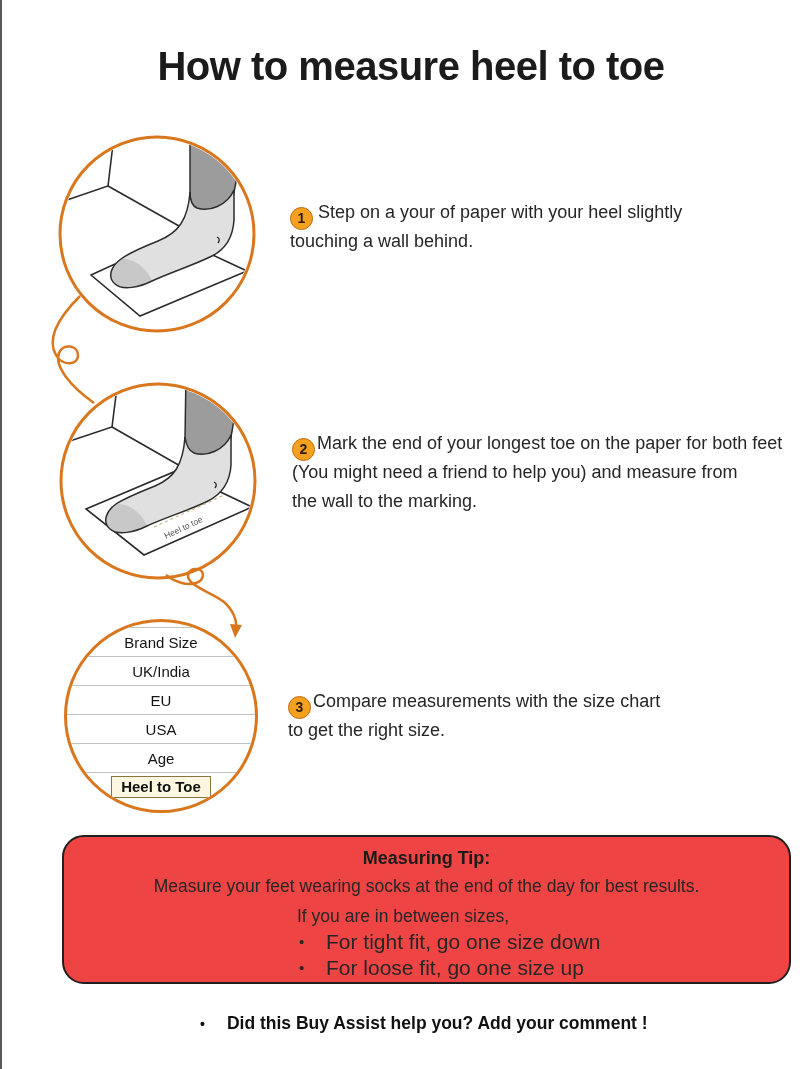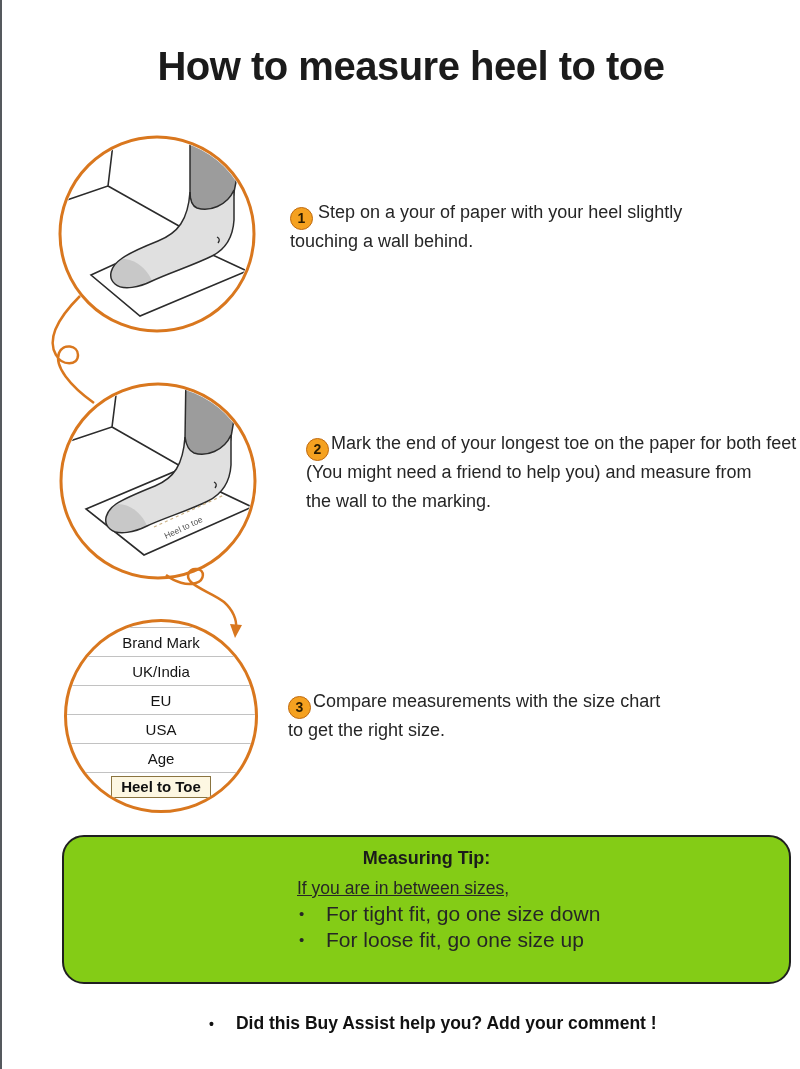"2 Mark the end of" div.step { left: 306px -> 292px }
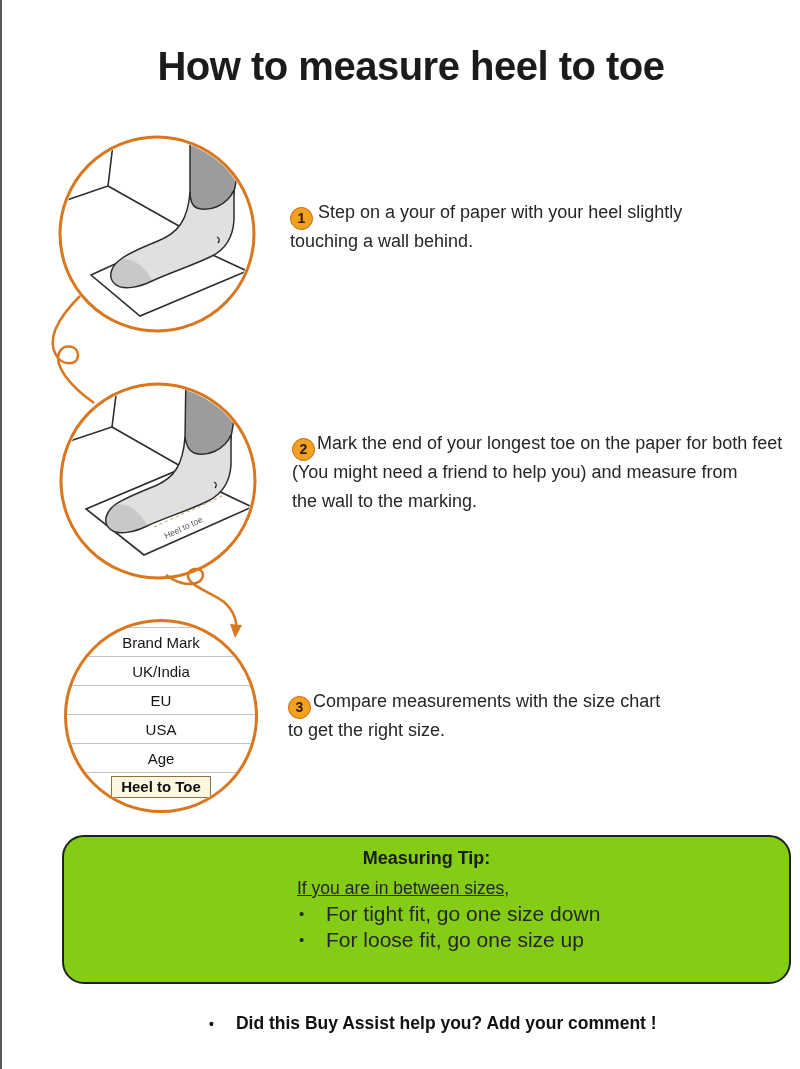"Brand Mark" div.size-row { text: Mark -> Size }
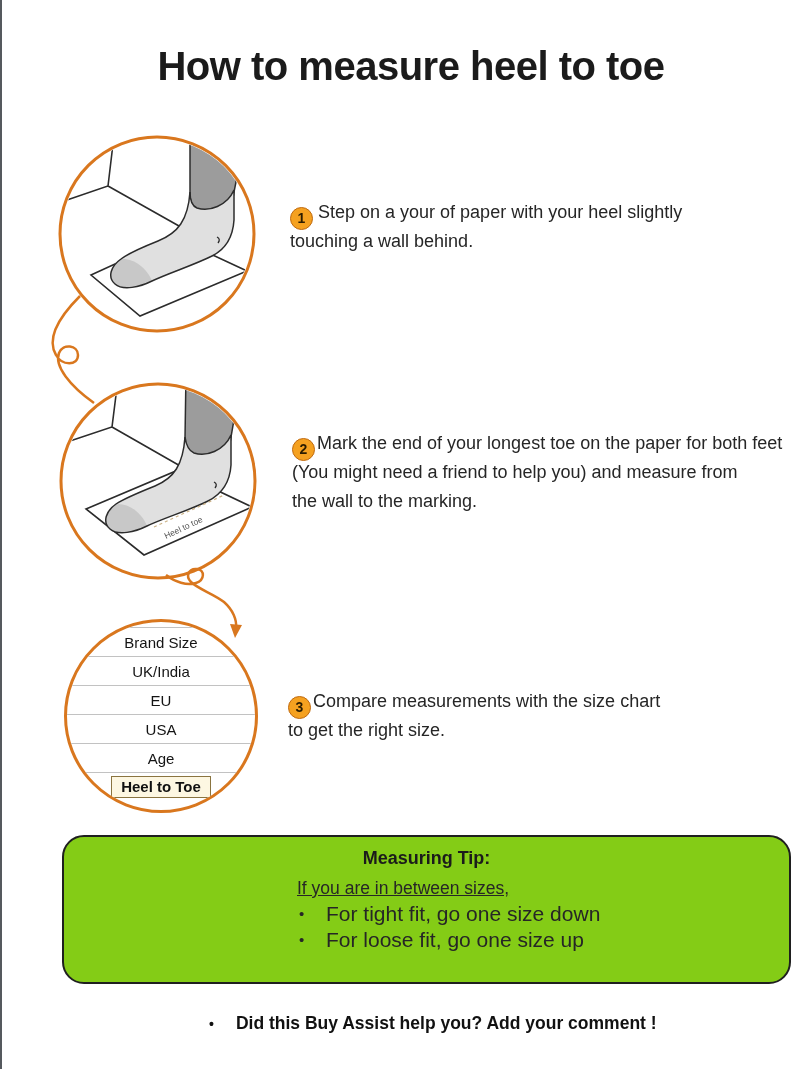"Measuring Tip:" .tip-box { background: #84cc16 -> #ef4444 }
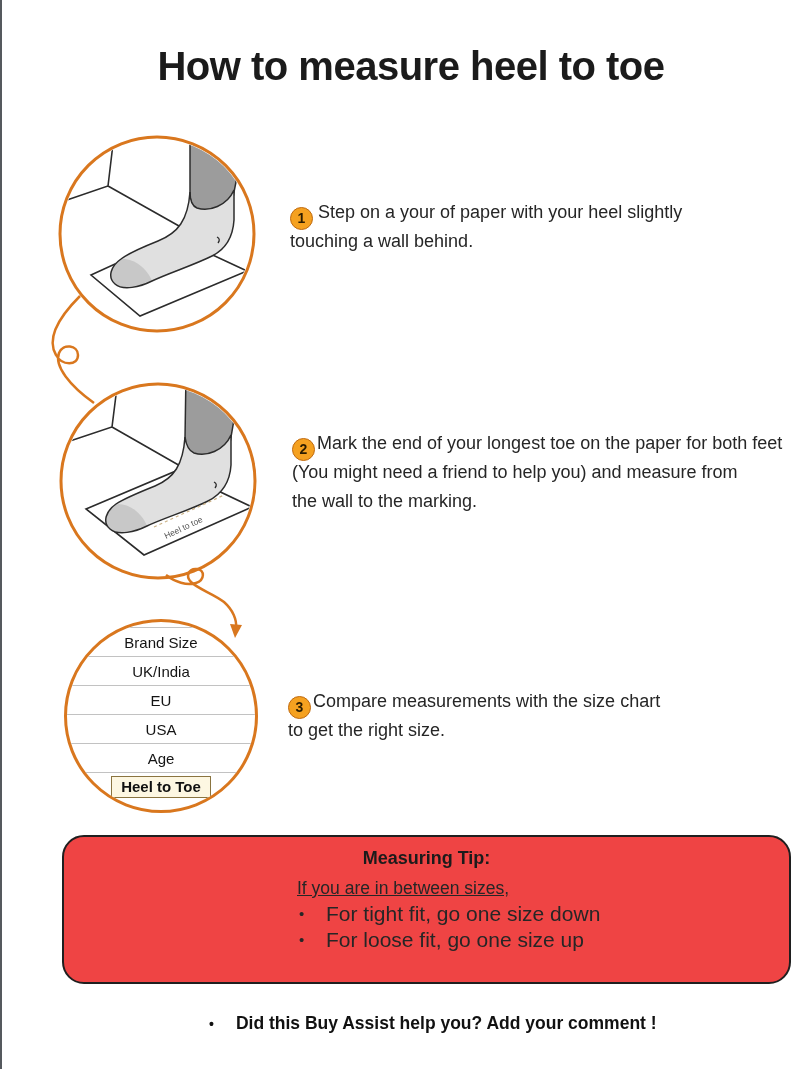"Measure your feet wearing socks" div.tip-line { html: none -> <div>Measure your feet wearing socks at the end of the day for best results.</div> }
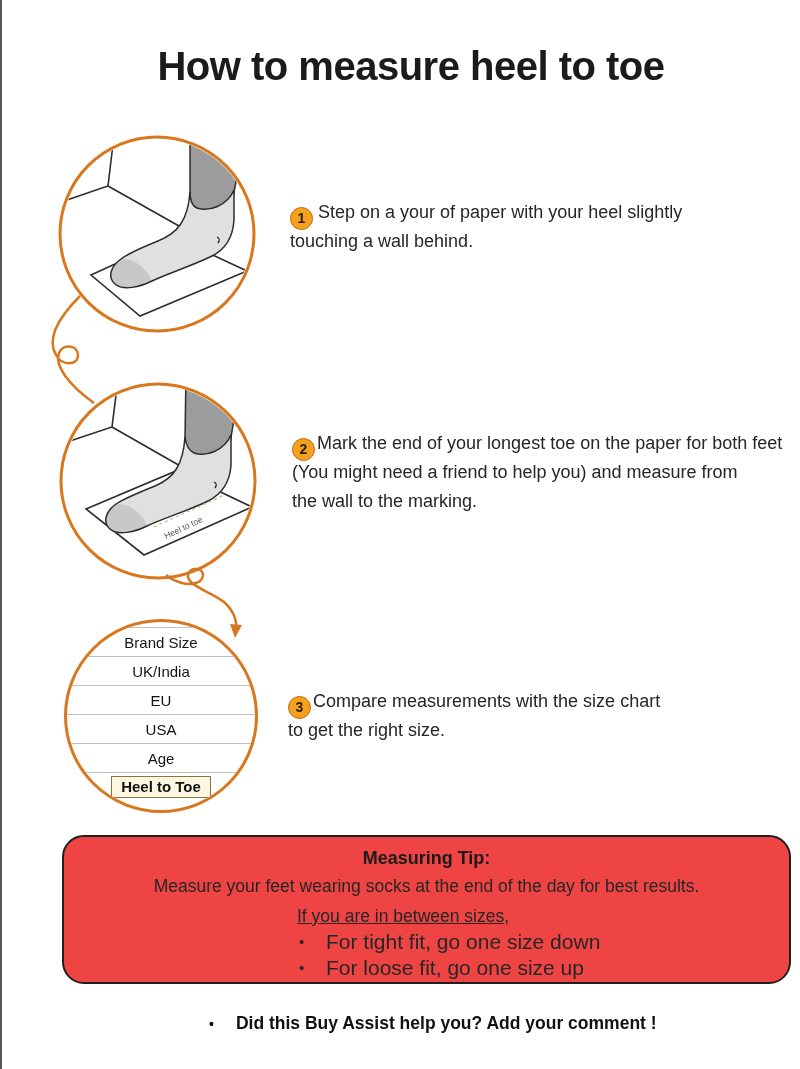"If you are in between" .tip-intro { text-decoration: underline -> none }
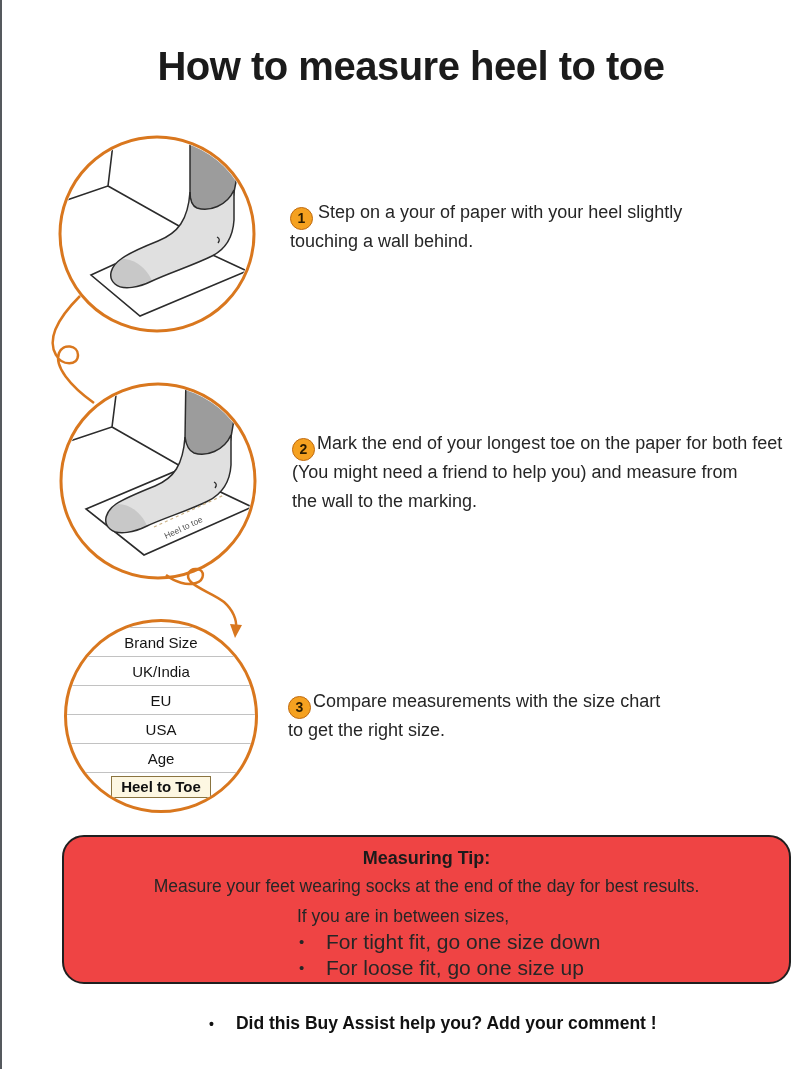"Did this Buy Assist help" .footer-note { left: 209px -> 200px }
